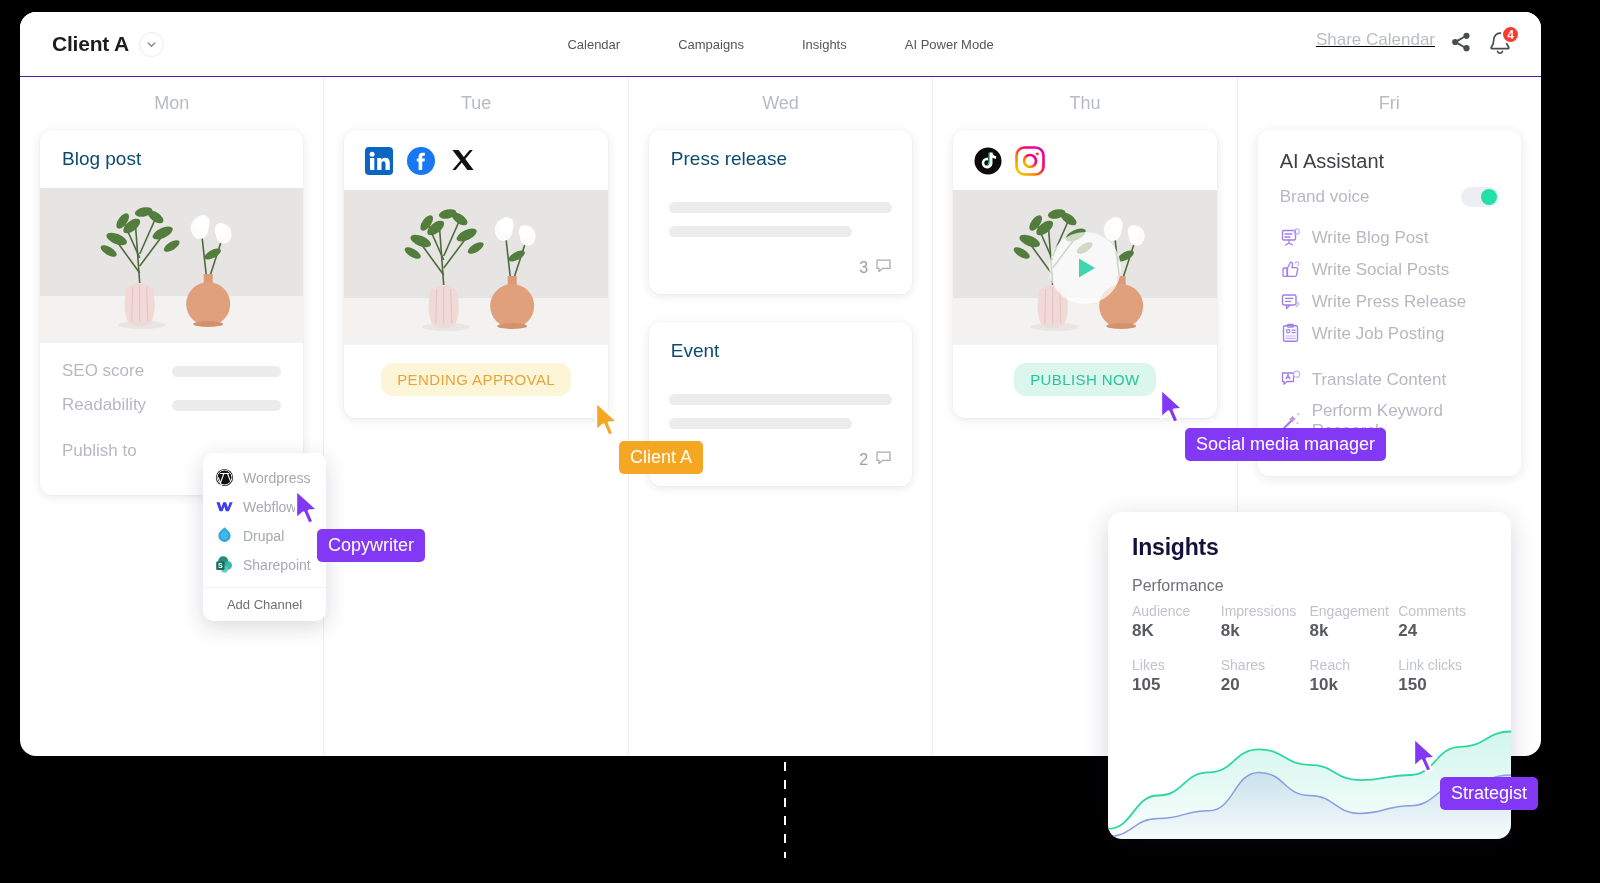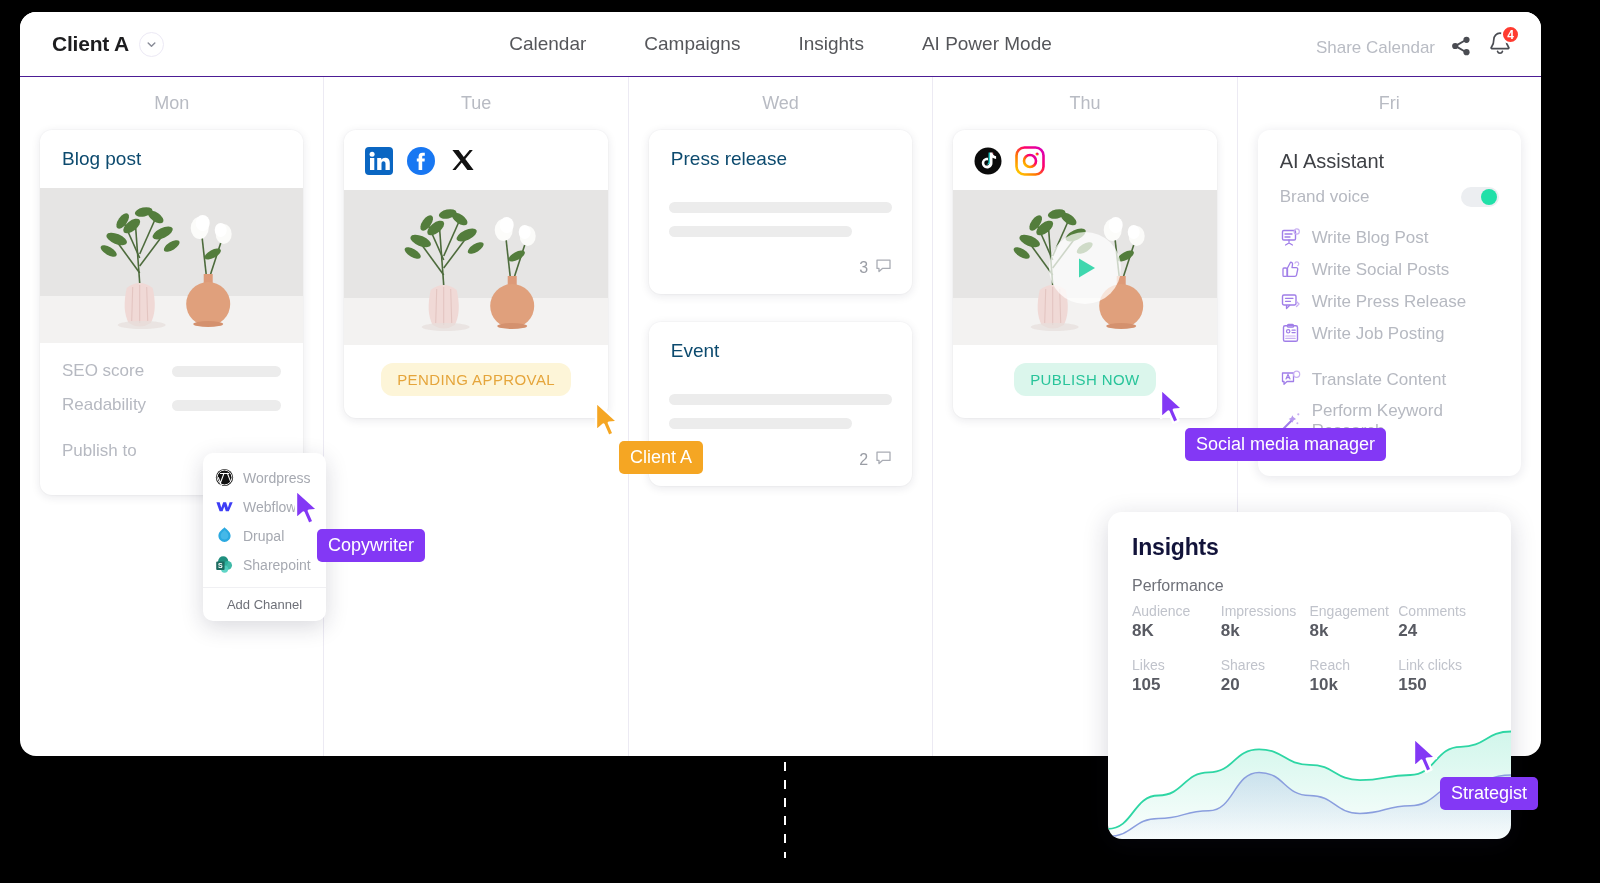"Calendar" .nav-item { font-size: 19px -> 13px }
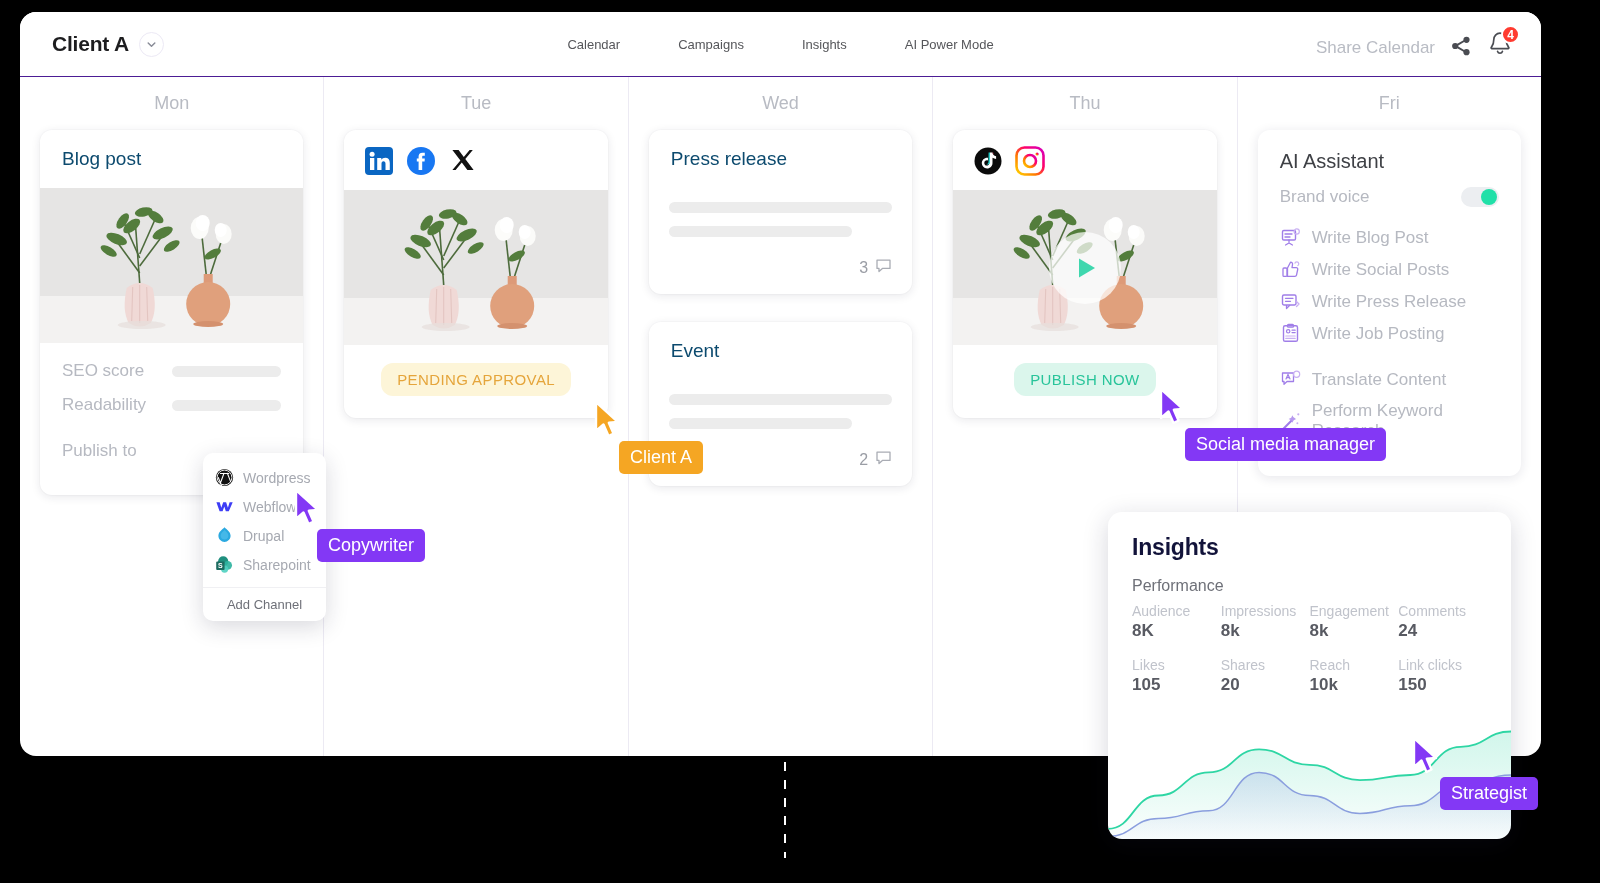"Share Calendar" .topright { align-items: flex-end -> flex-start; text-decoration: none -> underline }
